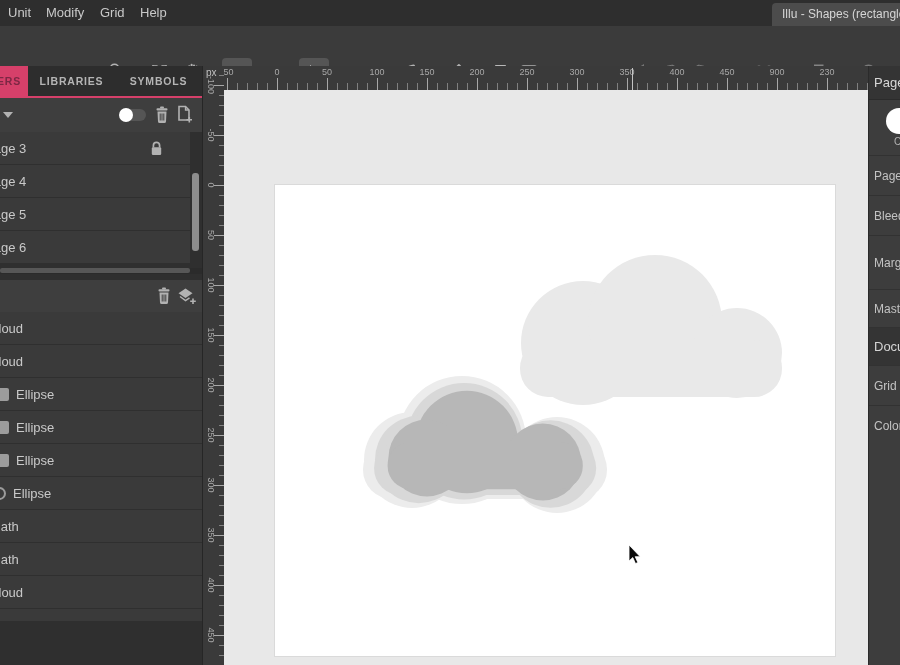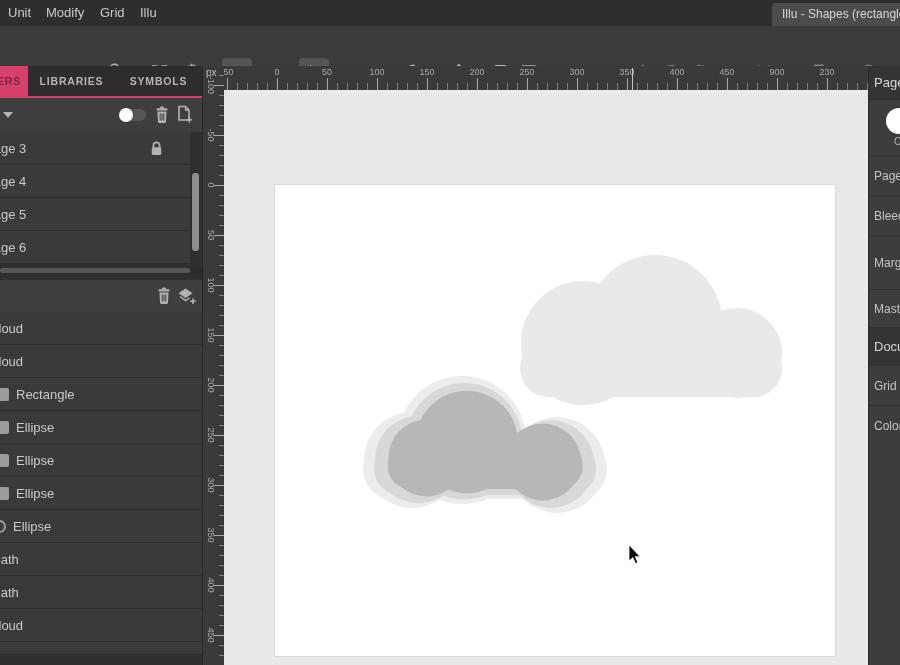"Illu" span.menu-item { text: Illu -> Help }
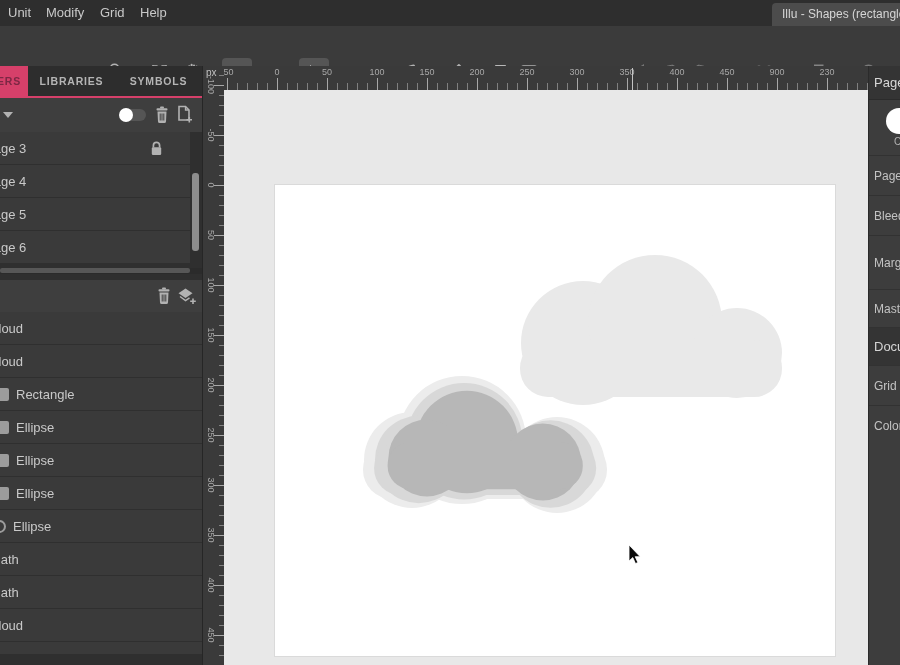"Rectangle" div.lrow { html: <div> <span></span> <span>Rectangle</span> </div> -> none }
